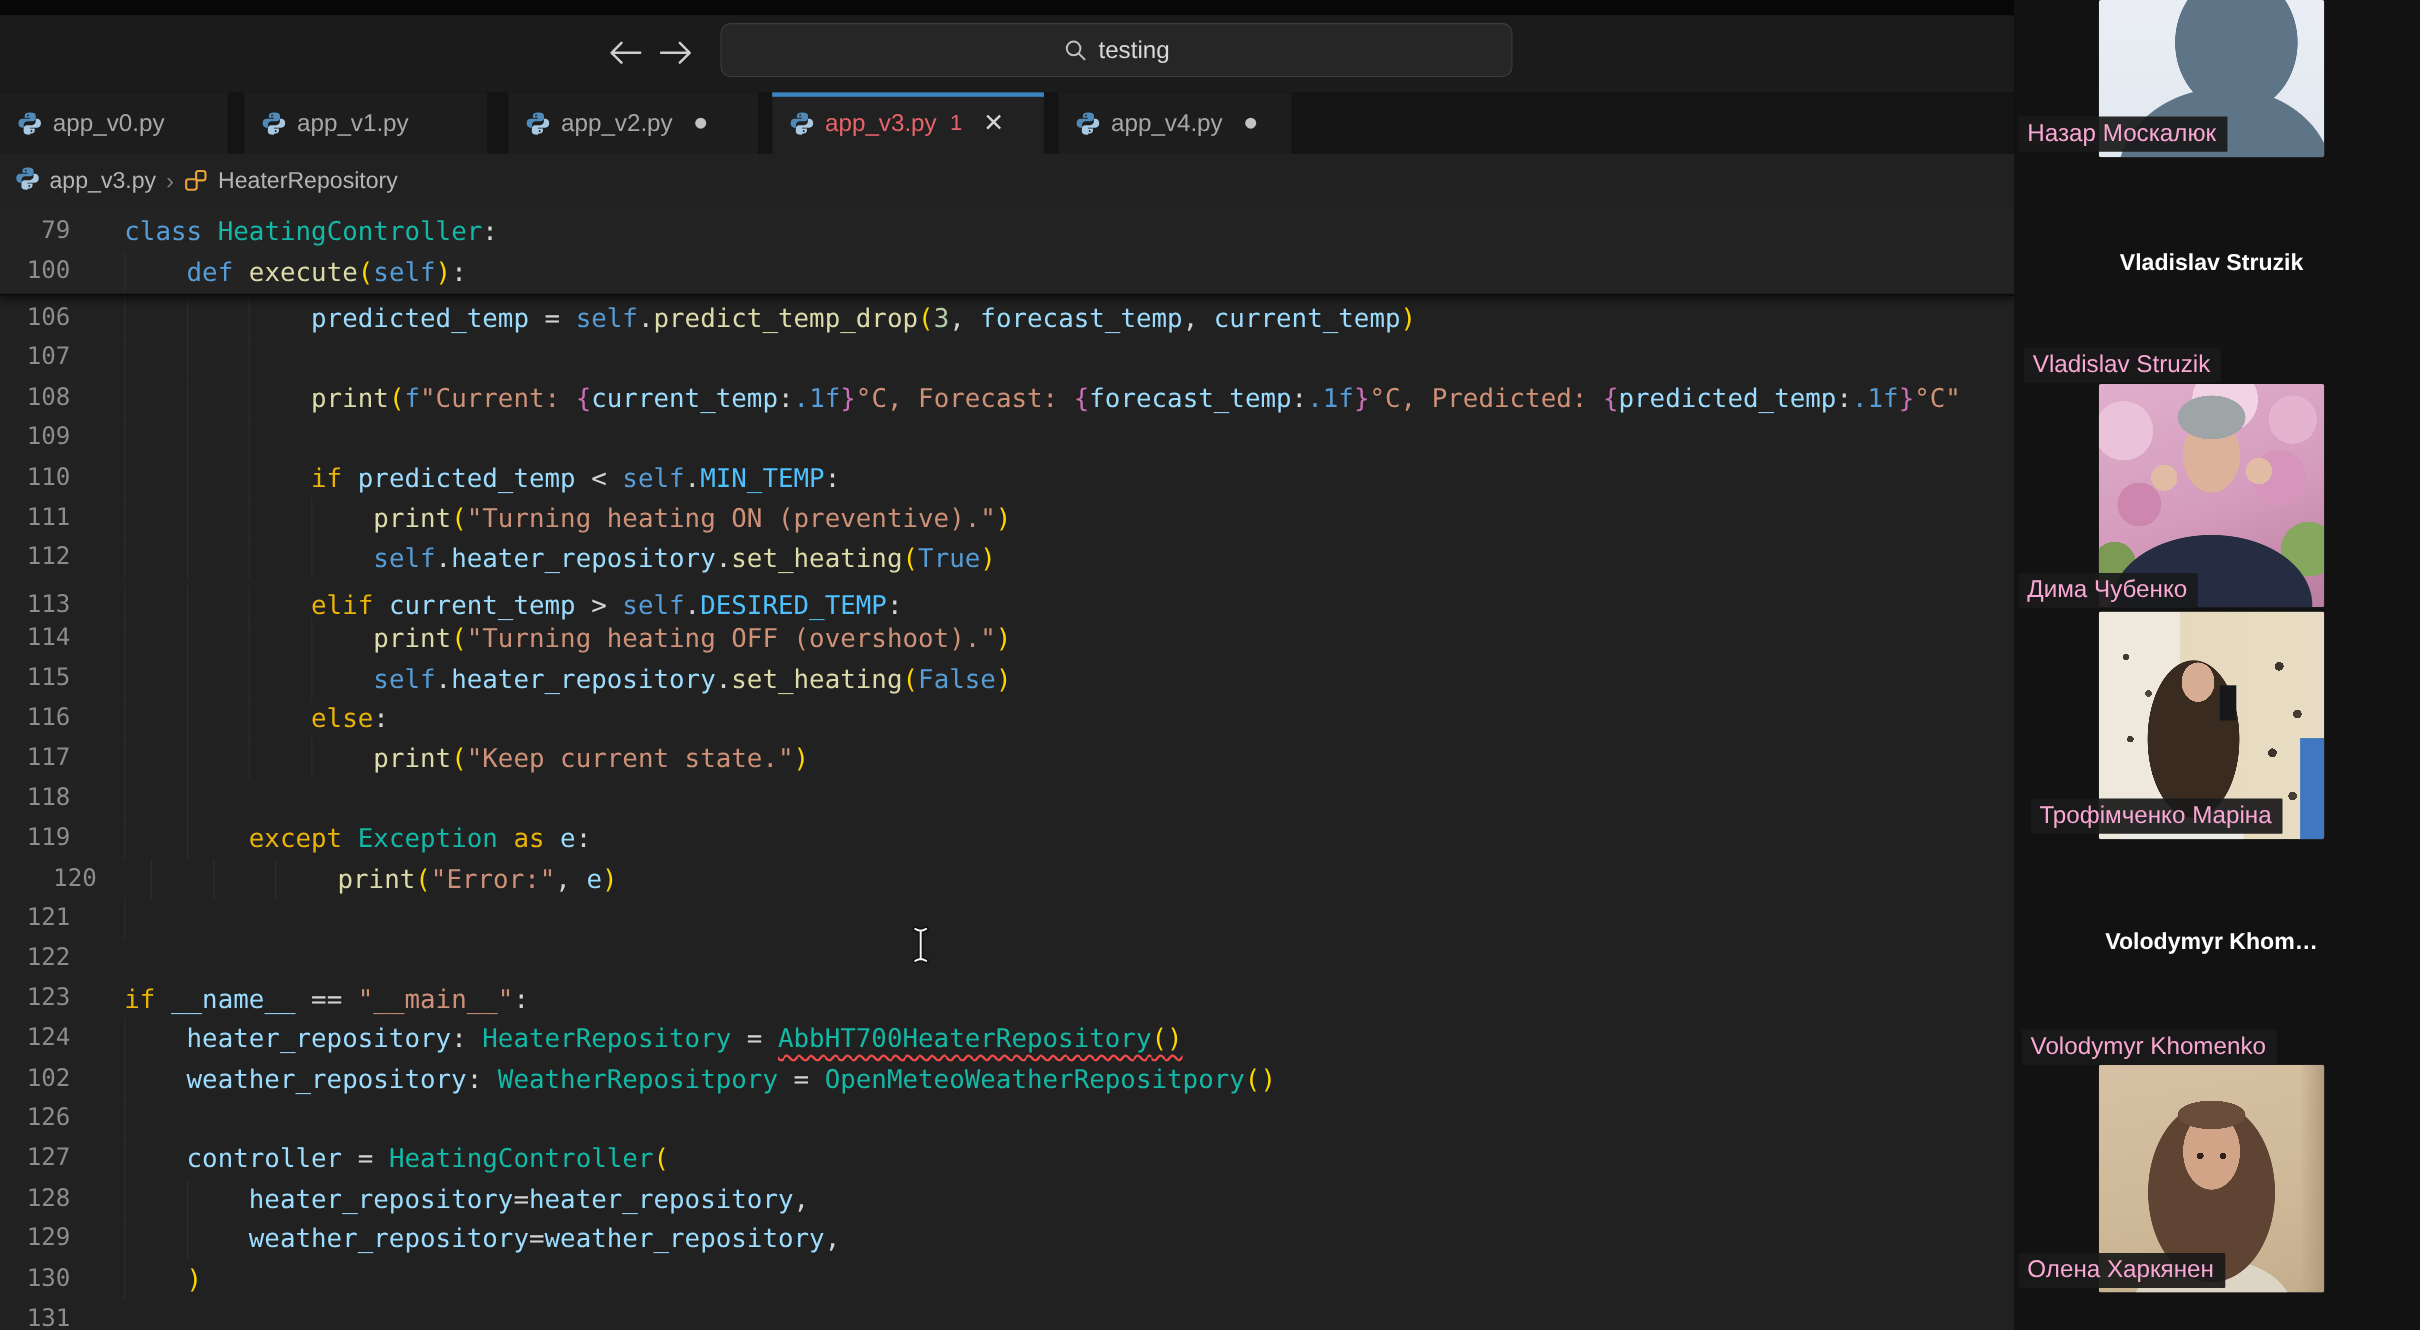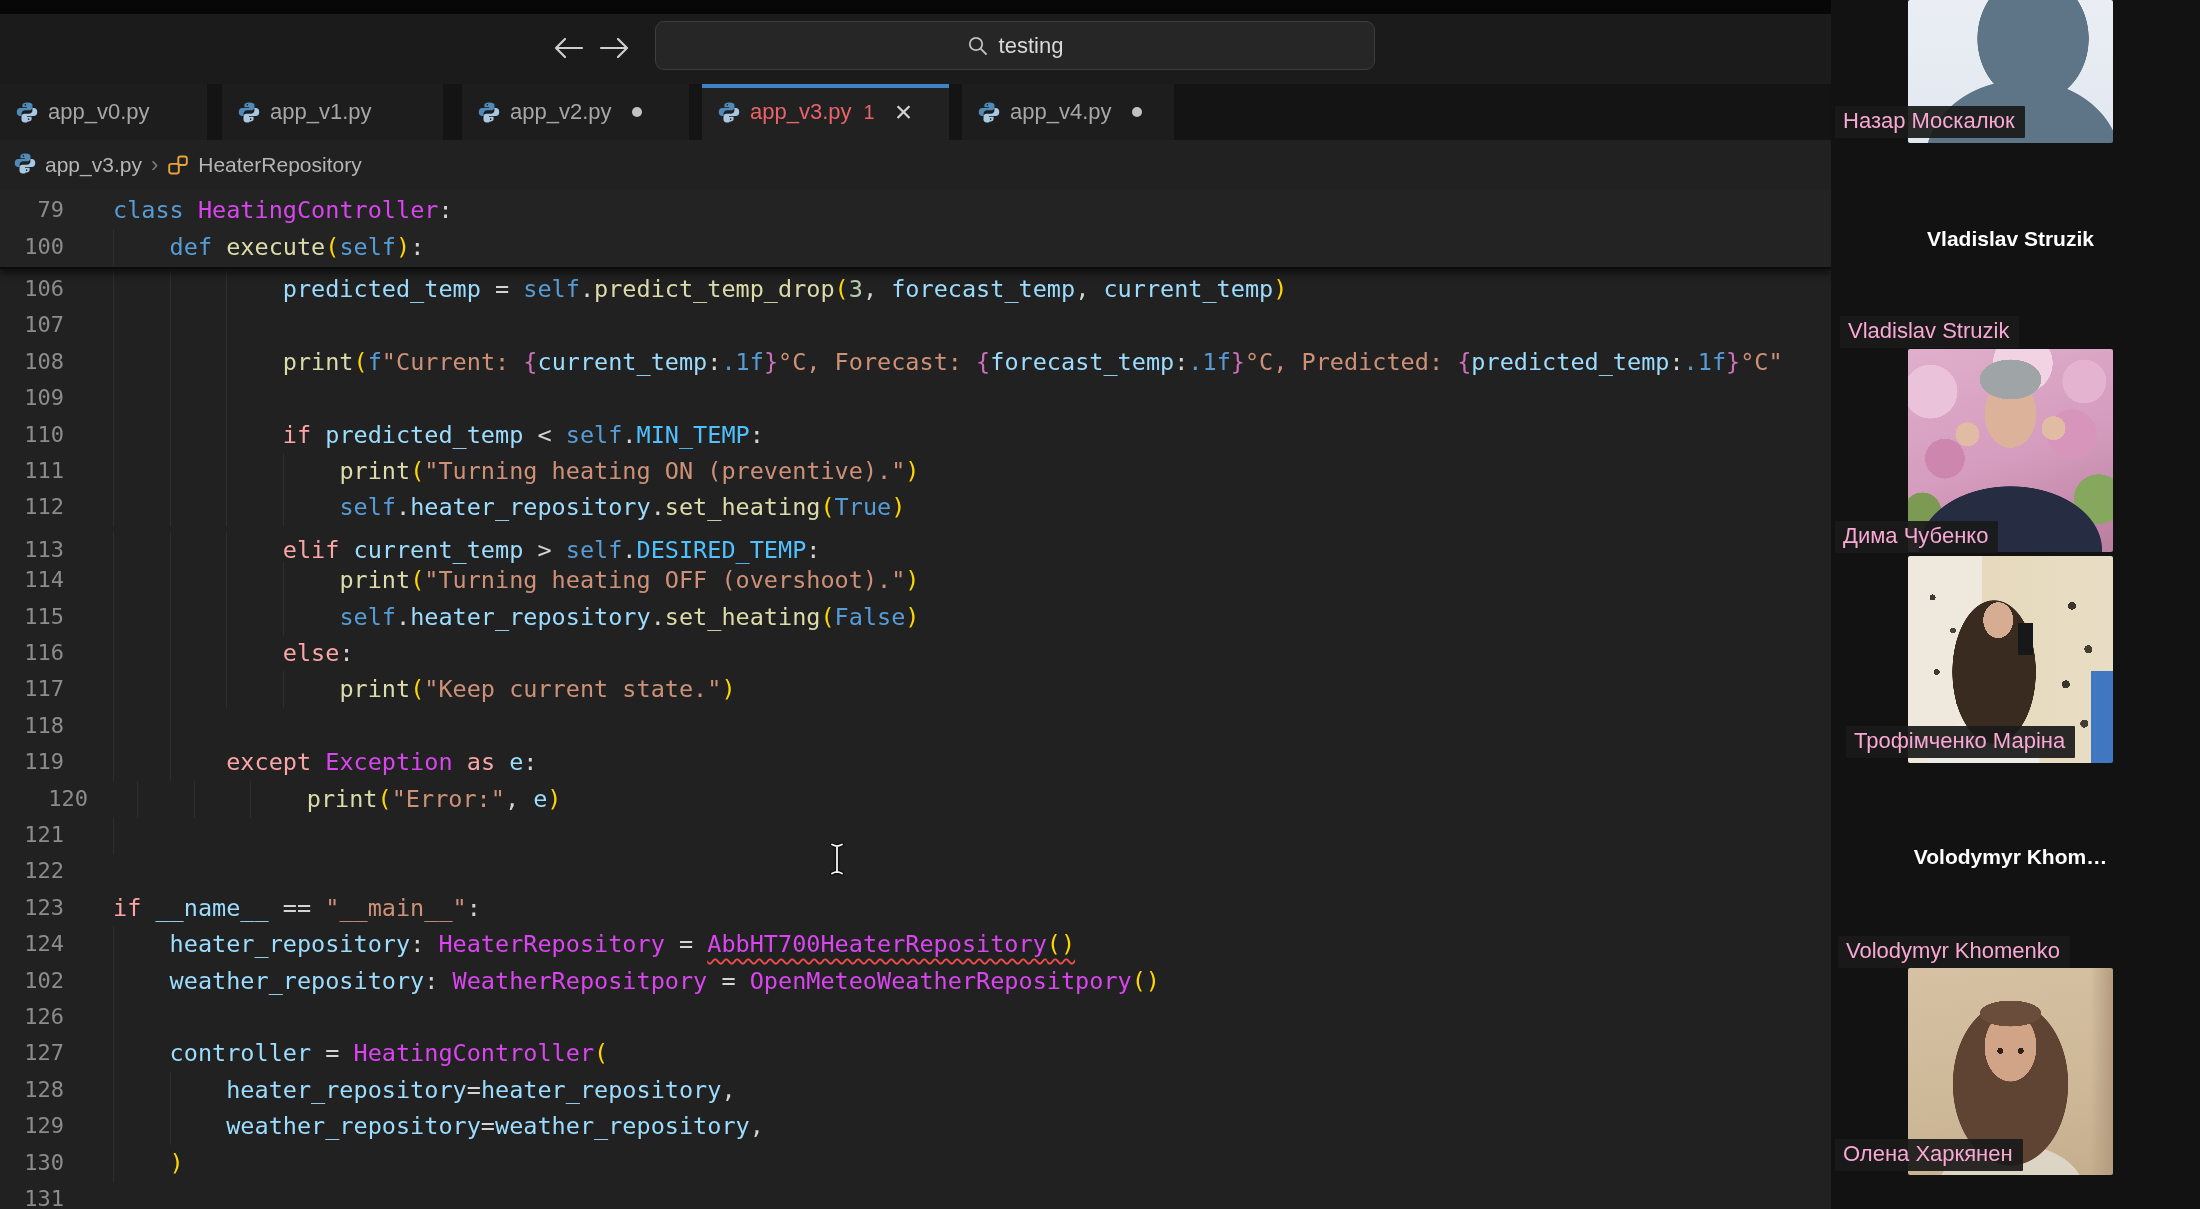"HeatingController" .tk-cls { color: #d946ef -> #14b8a6 }
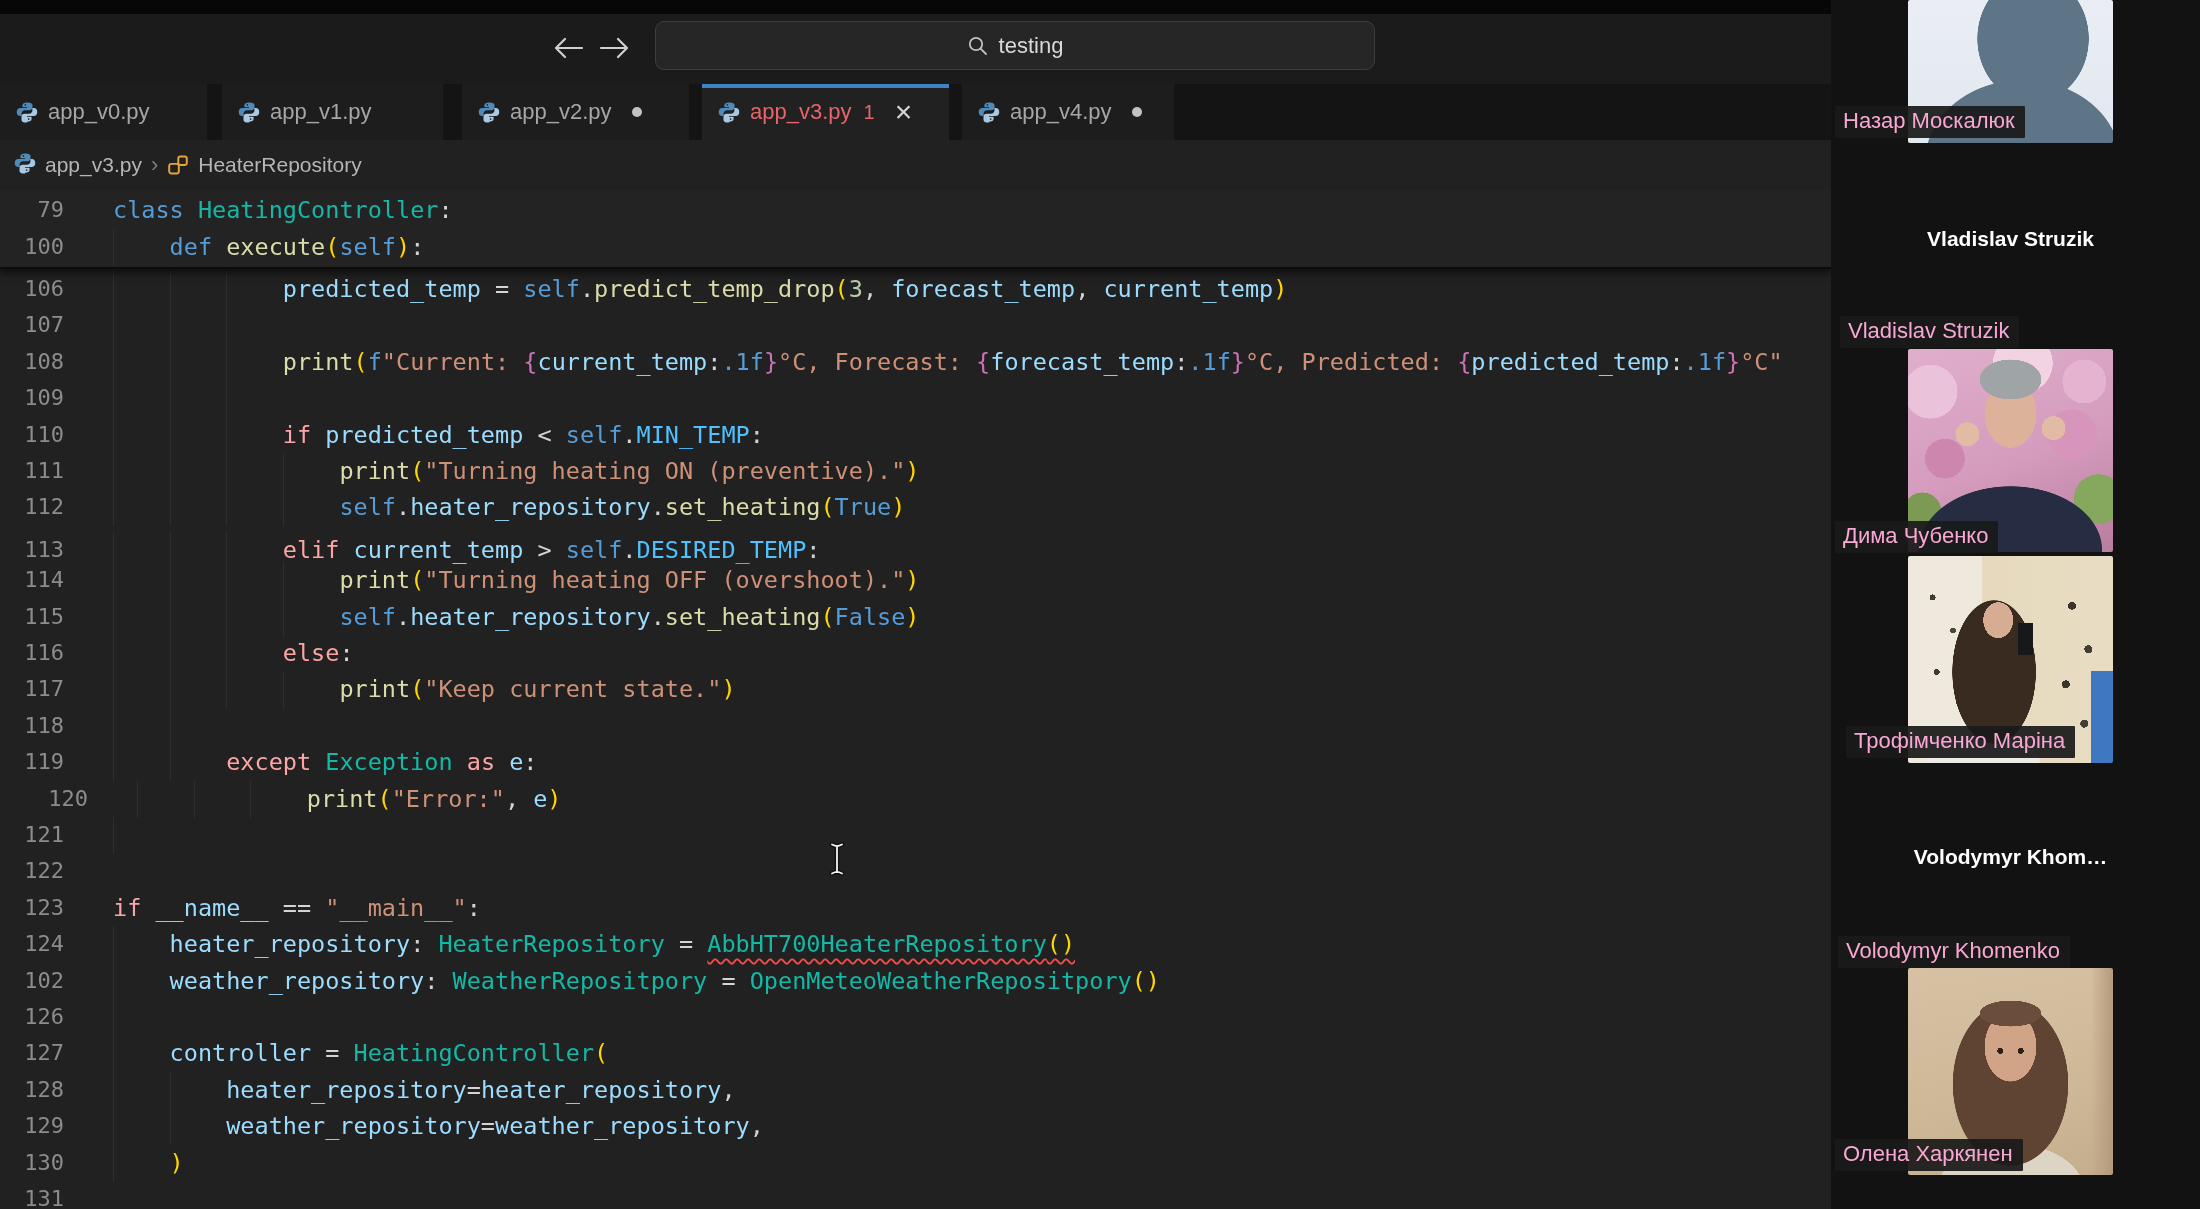"if" .tk-kw { color: #fca5a5 -> #eab308 }
